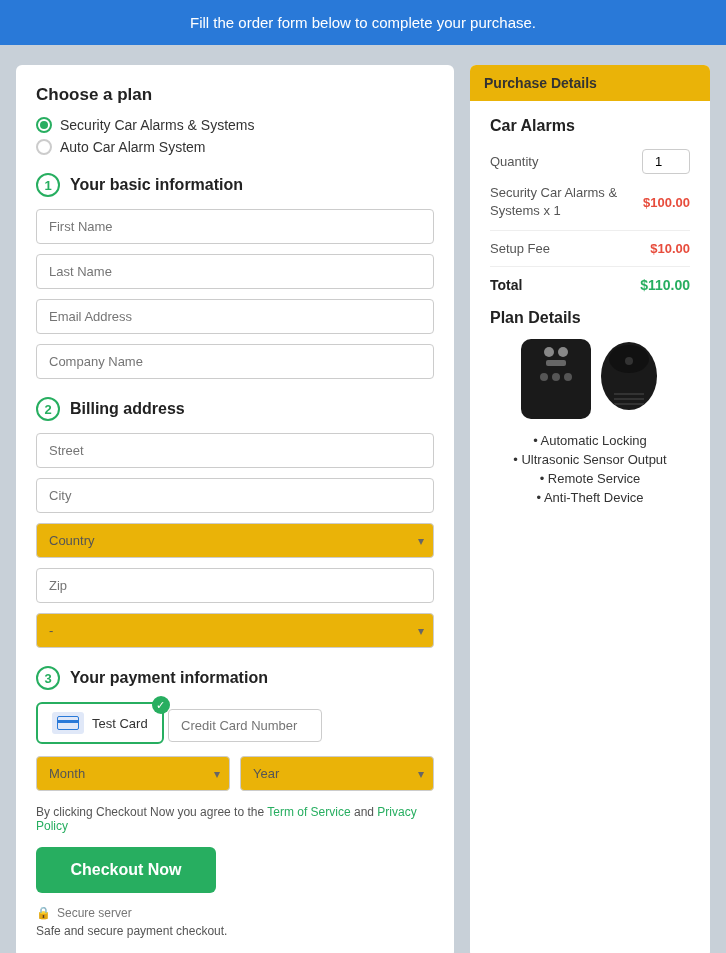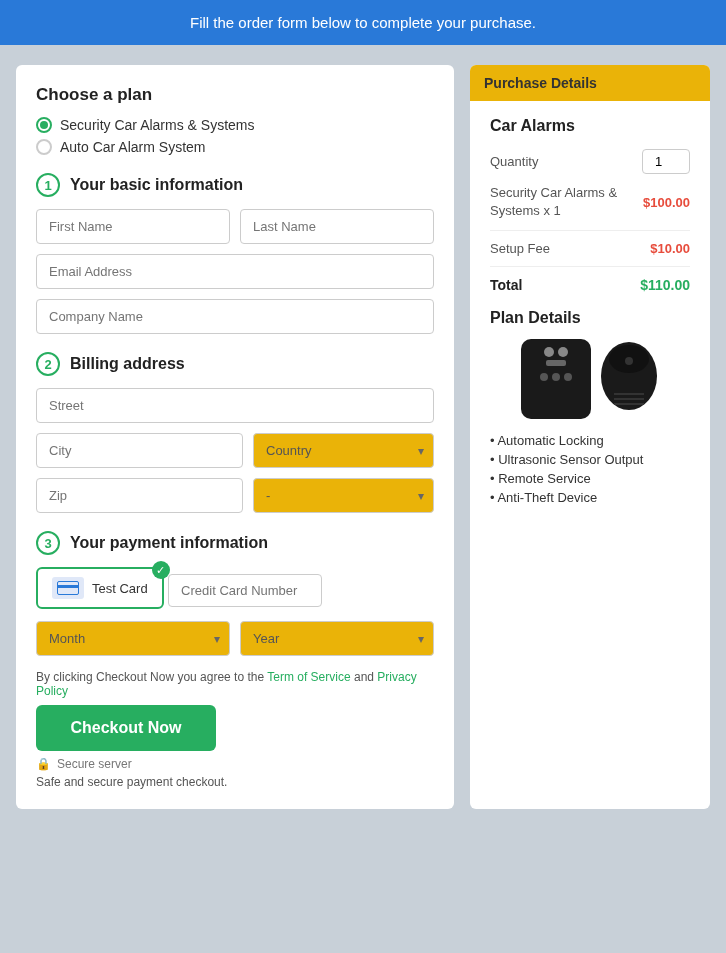"First Name" .form-row { flex-direction: none -> column }
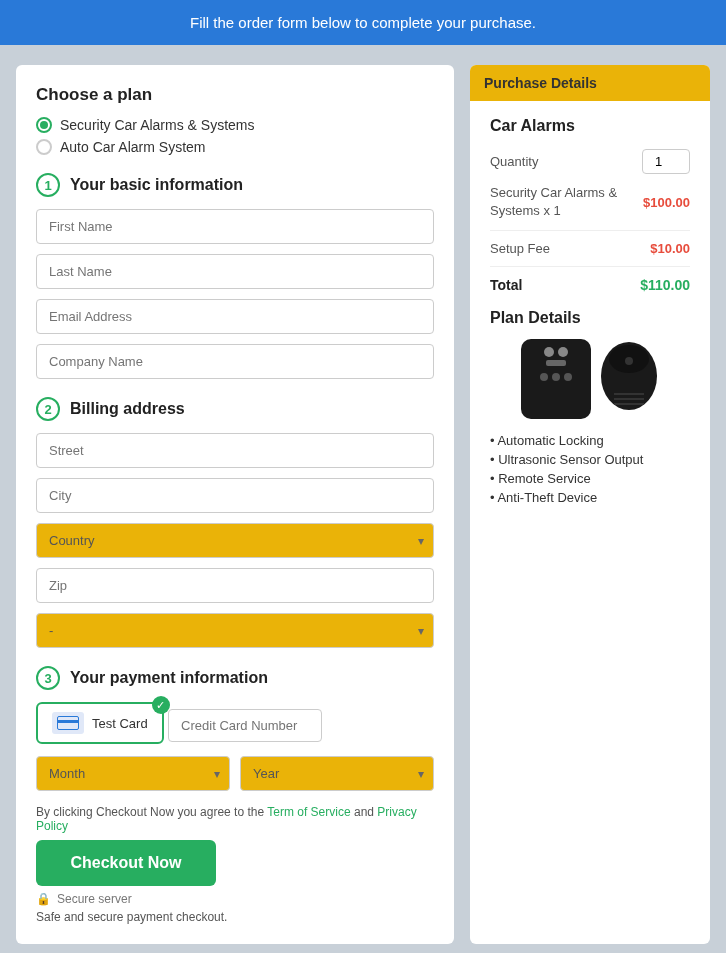"Automatic Locking" .features-list { text-align: none -> center }
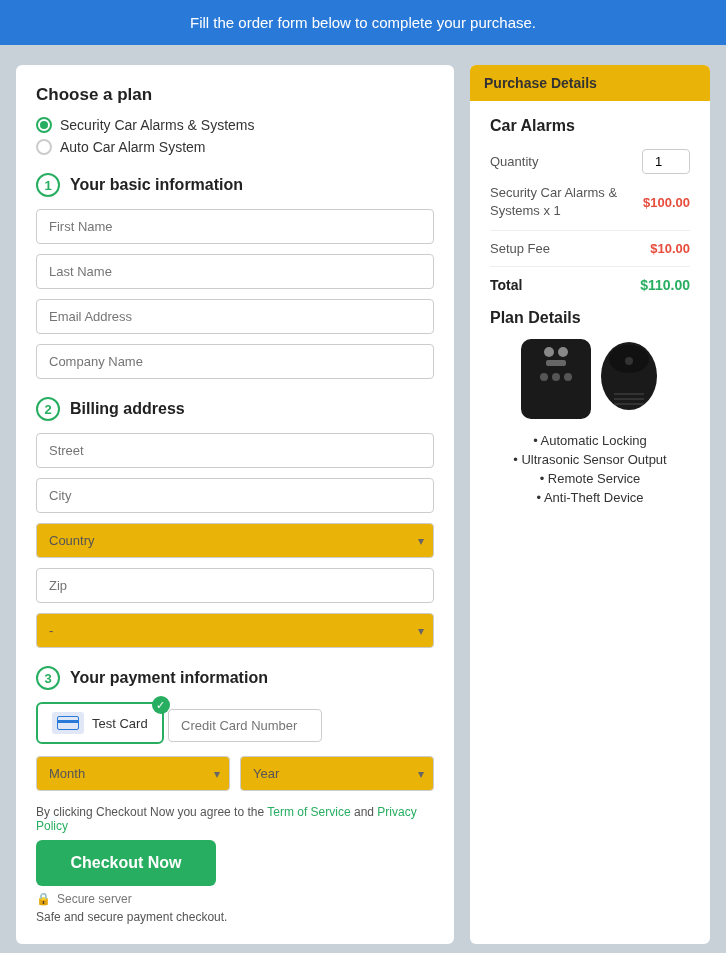"By clicking Checkout Now you" .terms-text { margin-bottom: 7px -> 14px }
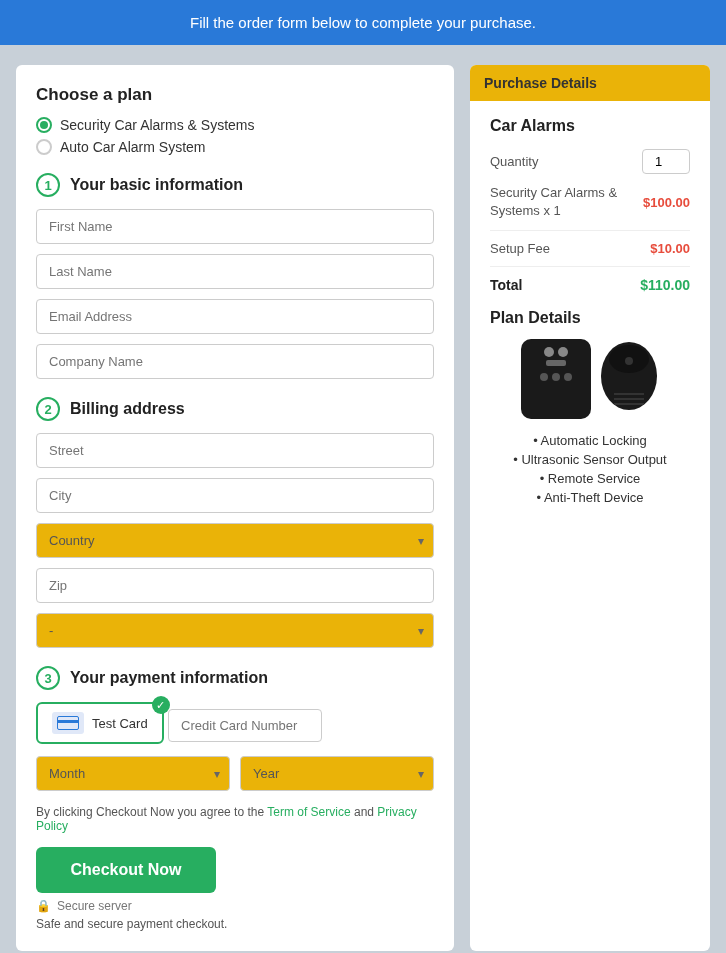"Checkout Now" .checkout-btn { margin-bottom: 6px -> 13px }
